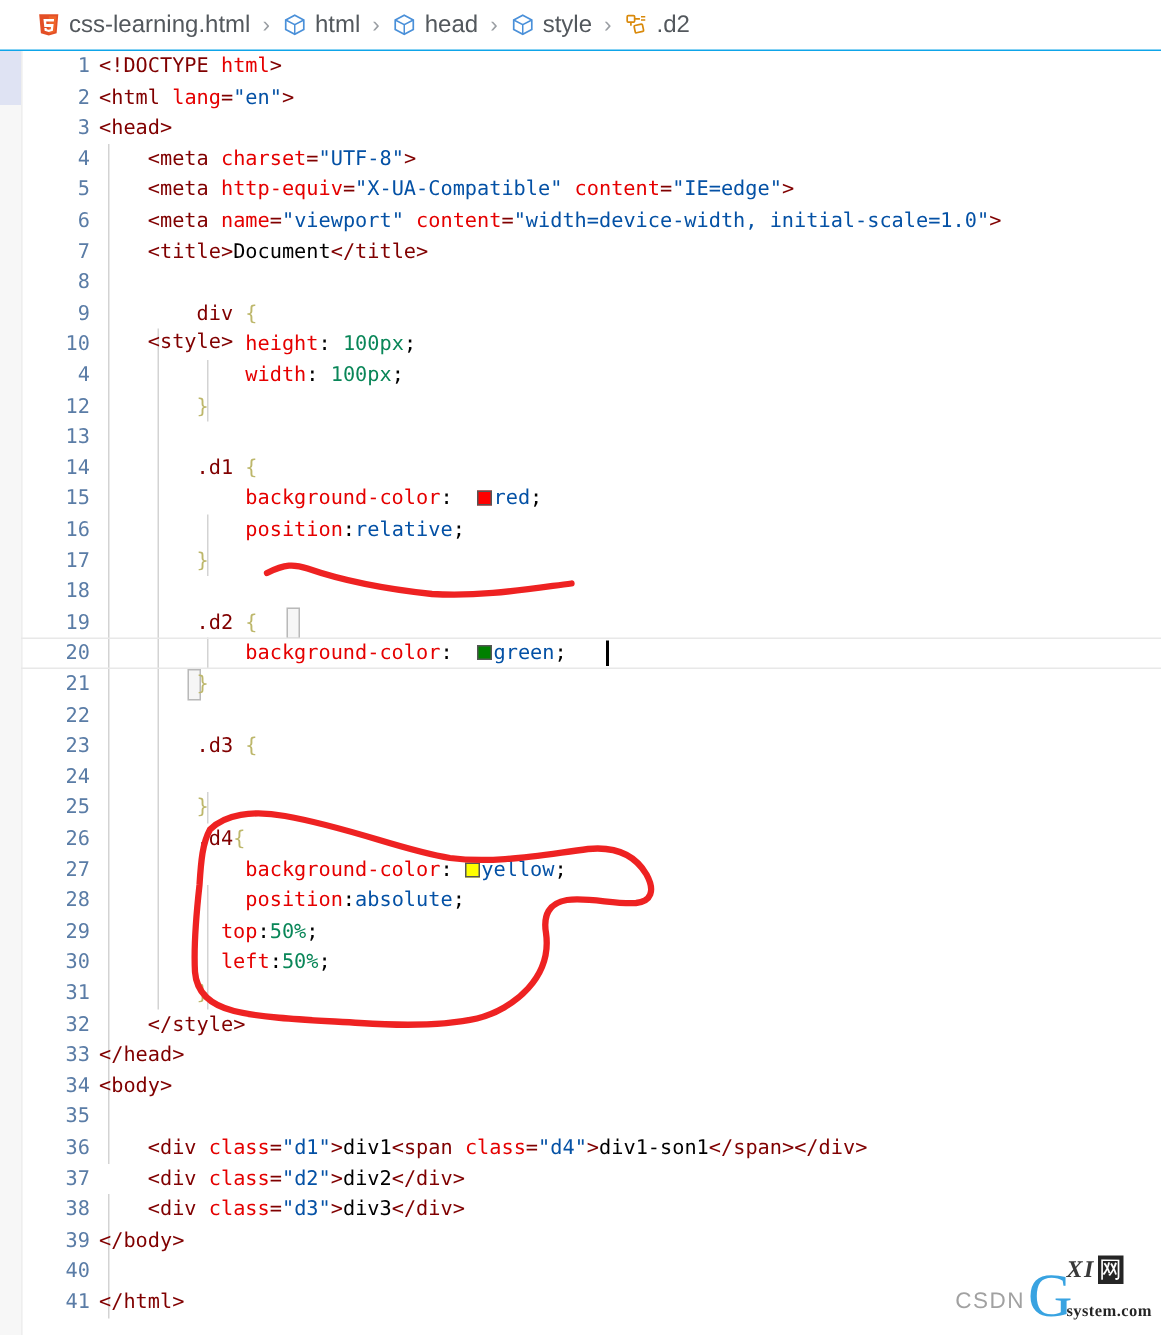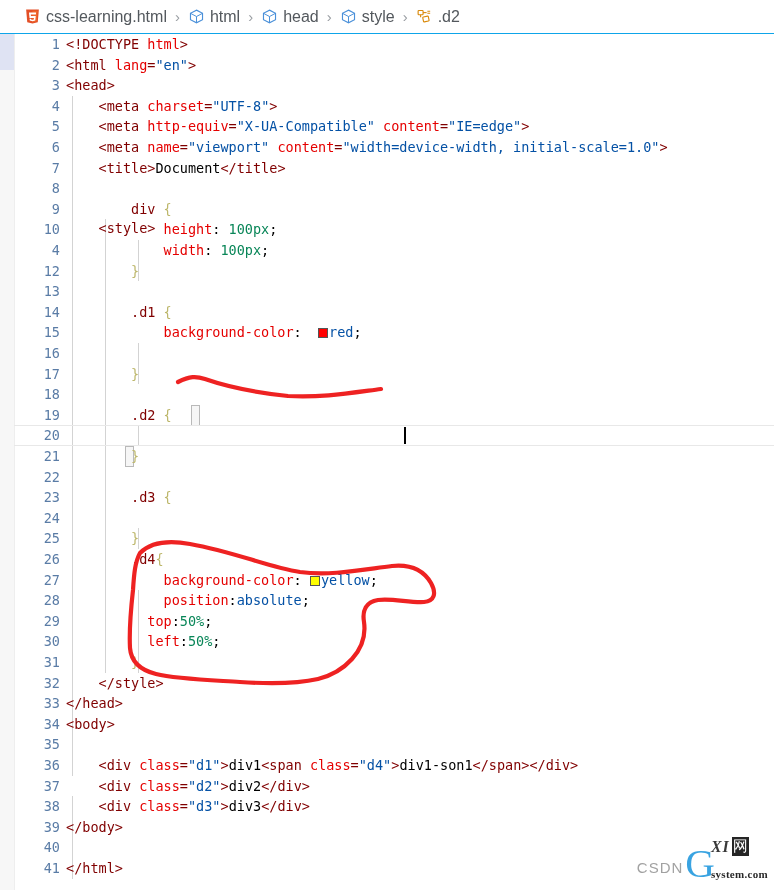"position:relative;" div.cline { html: none -> <div> <span>position</span><span>:</span><span>relative</span><span>;</span></div> }
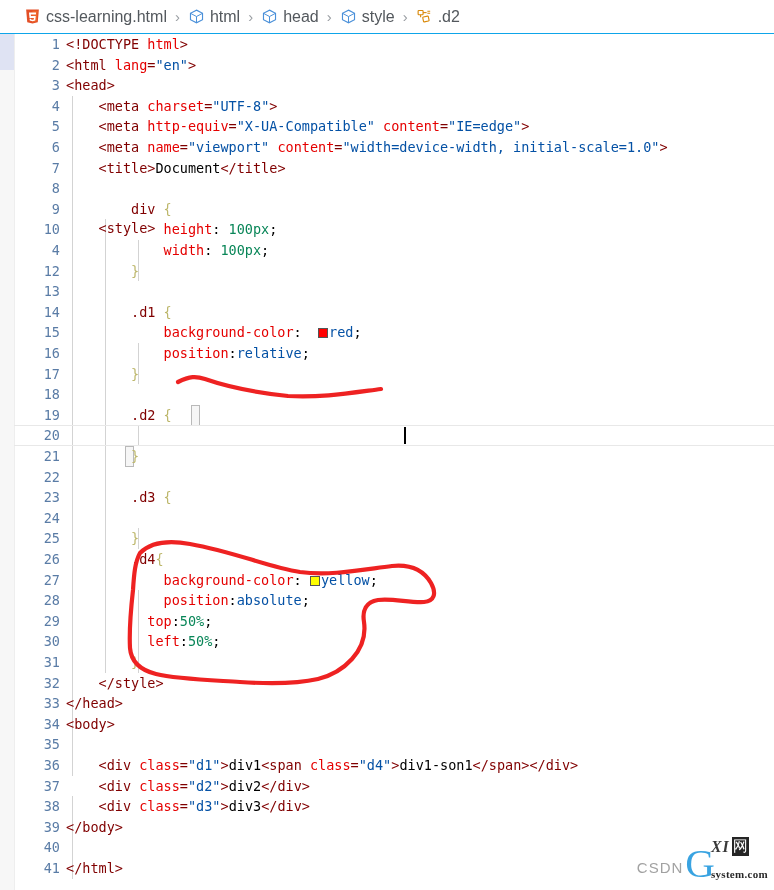"background-color: green;" div.cline { html: none -> <div> <span>background-color</span><span>:</span> <span></span><span>green</span><span>;</span></div> }
